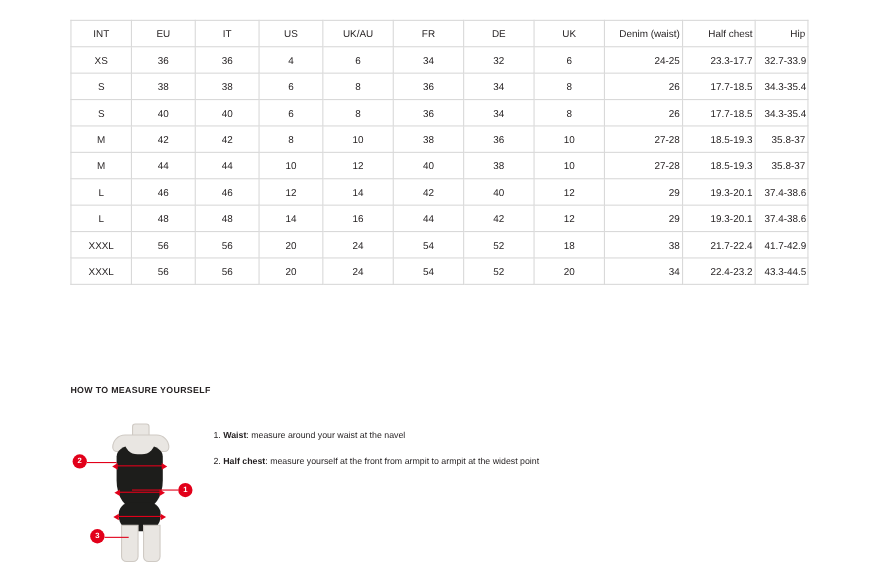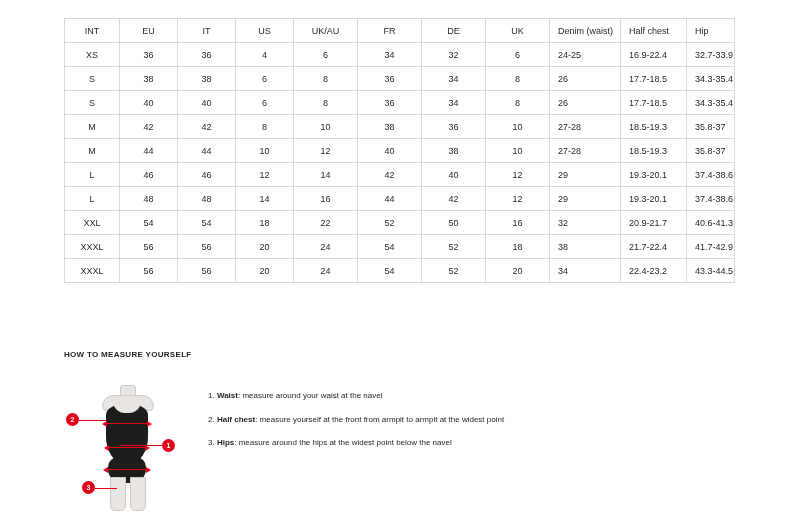"Denim (waist)" .size-table td.left, .size-table th.left { text-align: left -> right }
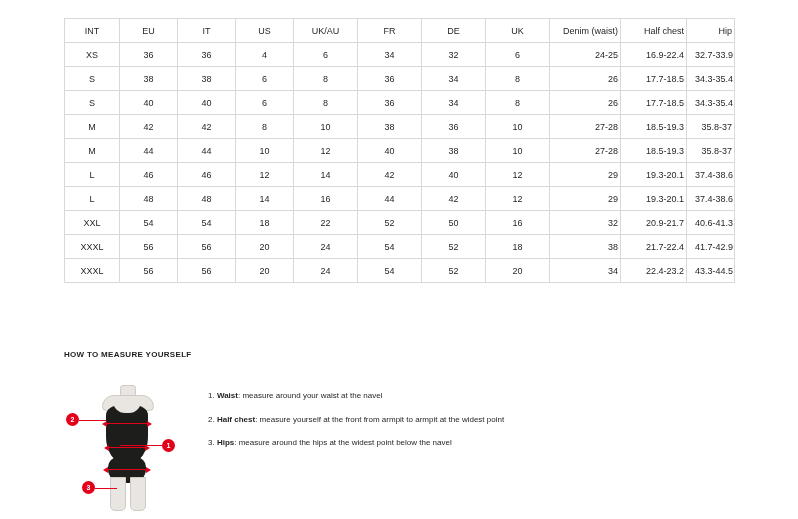"16.9-22.4" td.left { text: 16.9-22.4 -> 23.3-17.7 }
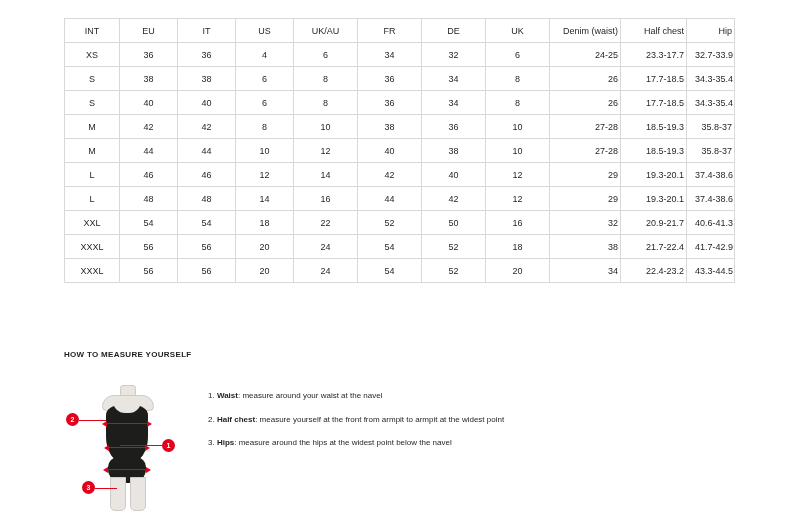"XXL" tr { html: <tr> <td>XXL</td> <td>54</td> <td>54</td> <td>18</td> <td>22</td> <td>52</td> <td>50</td> <td>16</td> <td>32</td> <td>20.9-21.7</td> <td>40.6-41.3</td> </tr> -> none }
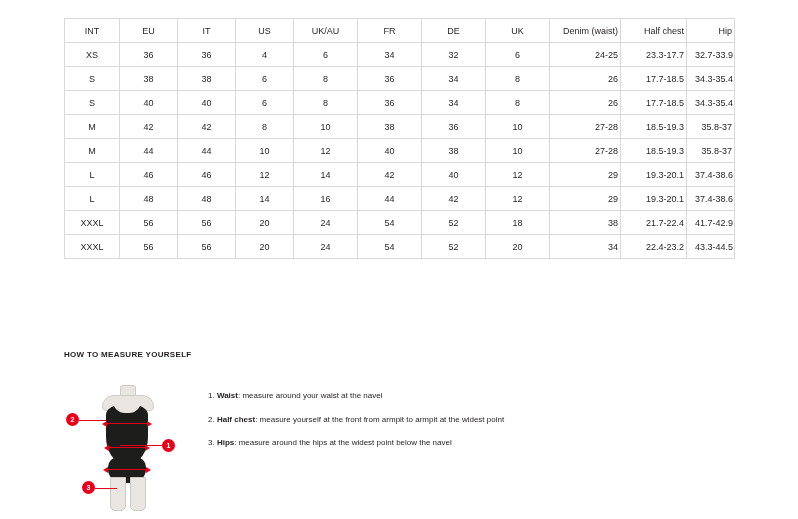"1. Waist: measure around your" .instructions { margin-left: 14px -> none }
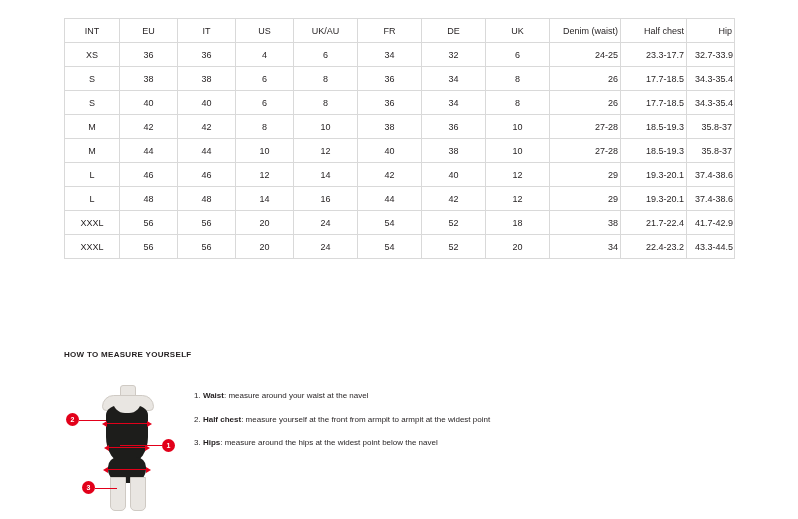"3. Hips: measure around the" p { html: <p><span>3.</span> <b>Hips</b><span>: measure around the hips at the widest point below the navel</span></p> -> none }
